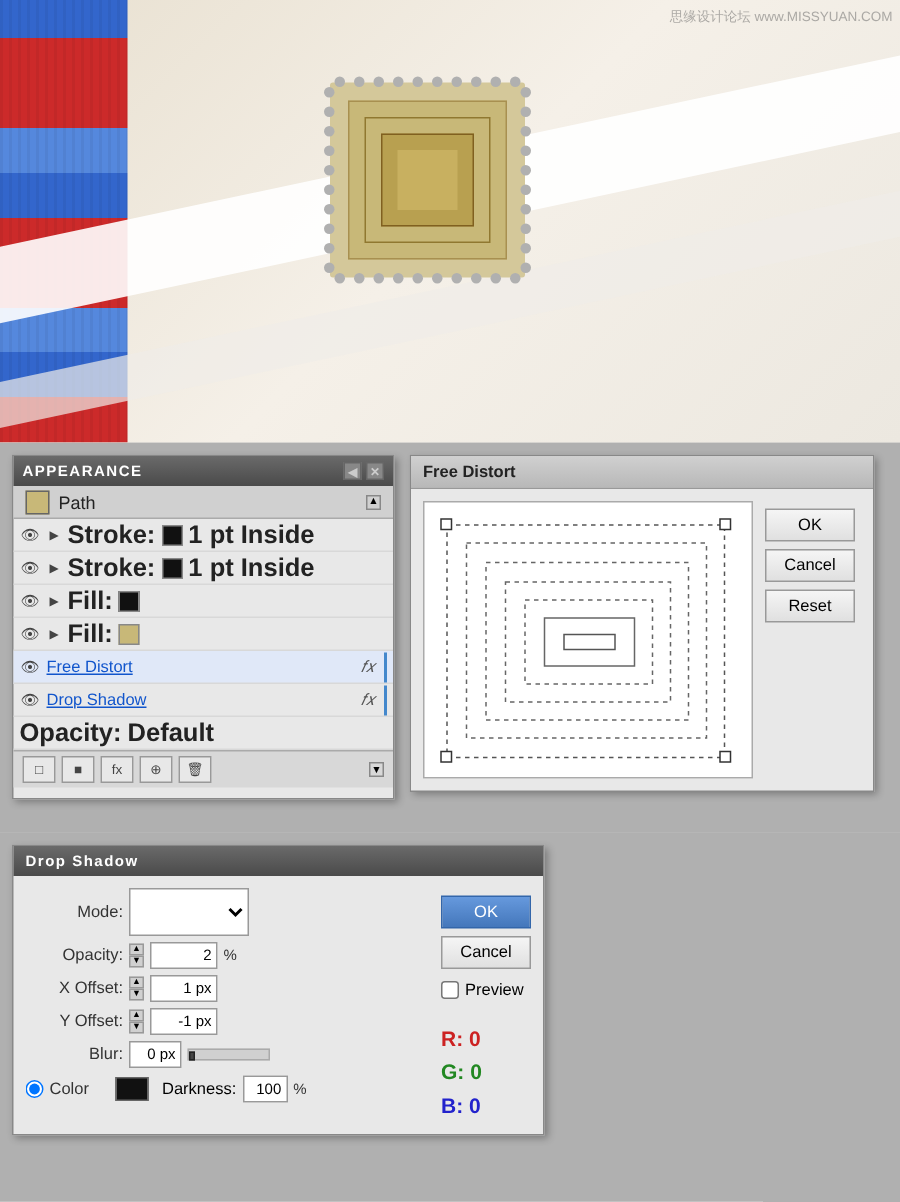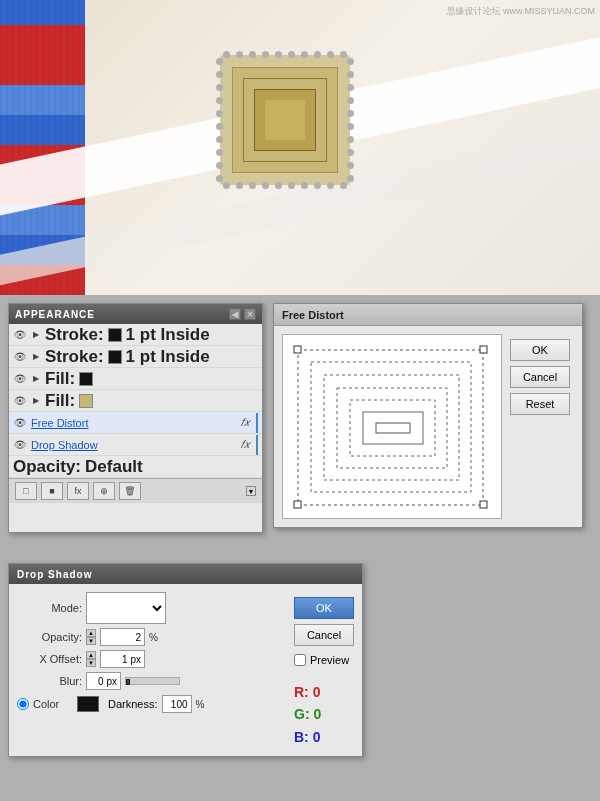"Path" div.panel-header-row { html: none -> <div> <div></div> <span>Path</span> <div>▲</div> </div> }
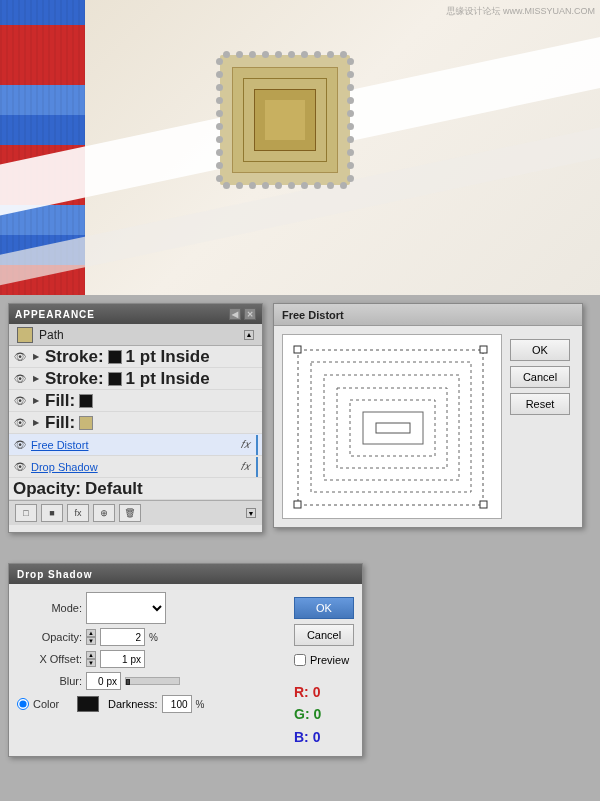"Y Offset:" div.ds-field-row { html: none -> <div> <span>Y Offset:</span> <div> <div>▲</div> <div>▼</div> </div> <input> </div> }
